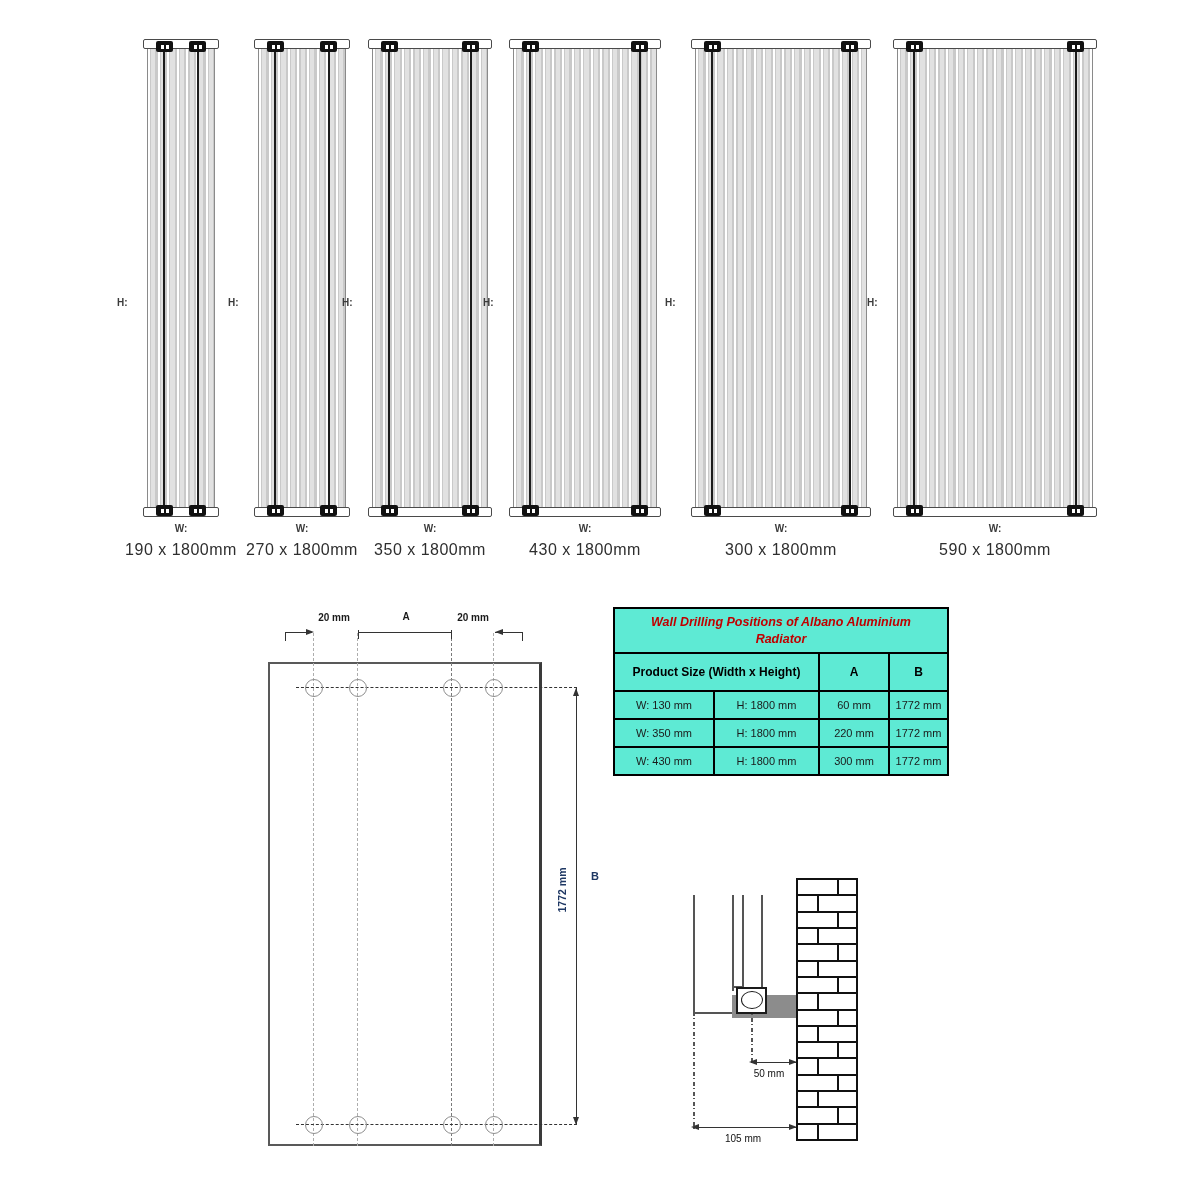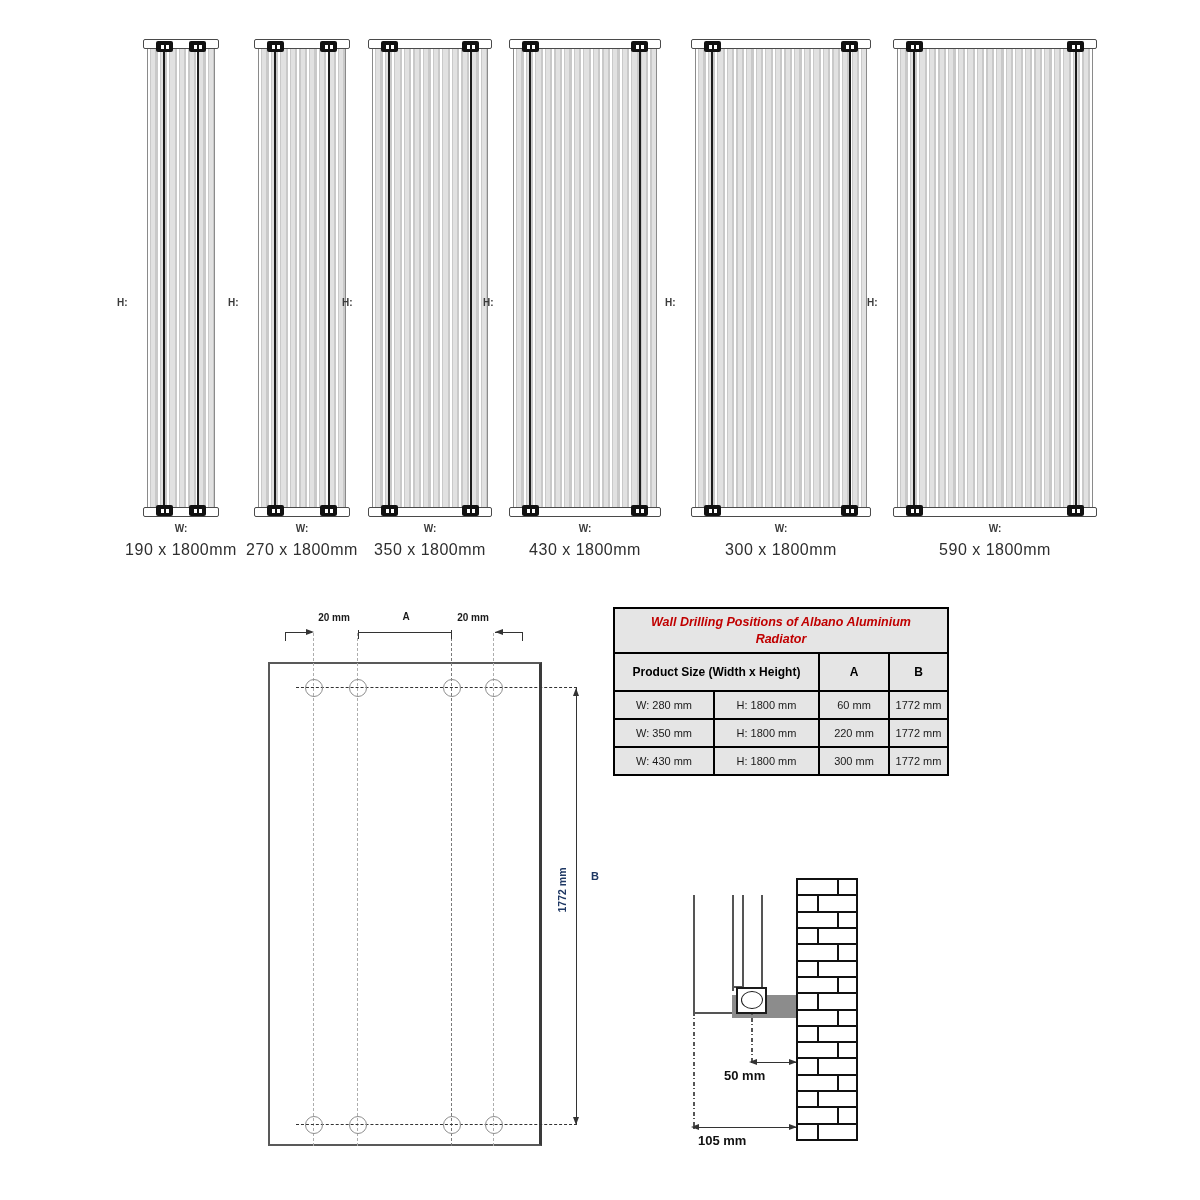"Wall Drilling Positions of Albano" #spec-table td,#spec-table th { background: #e5e5e5 -> #5eead4 }
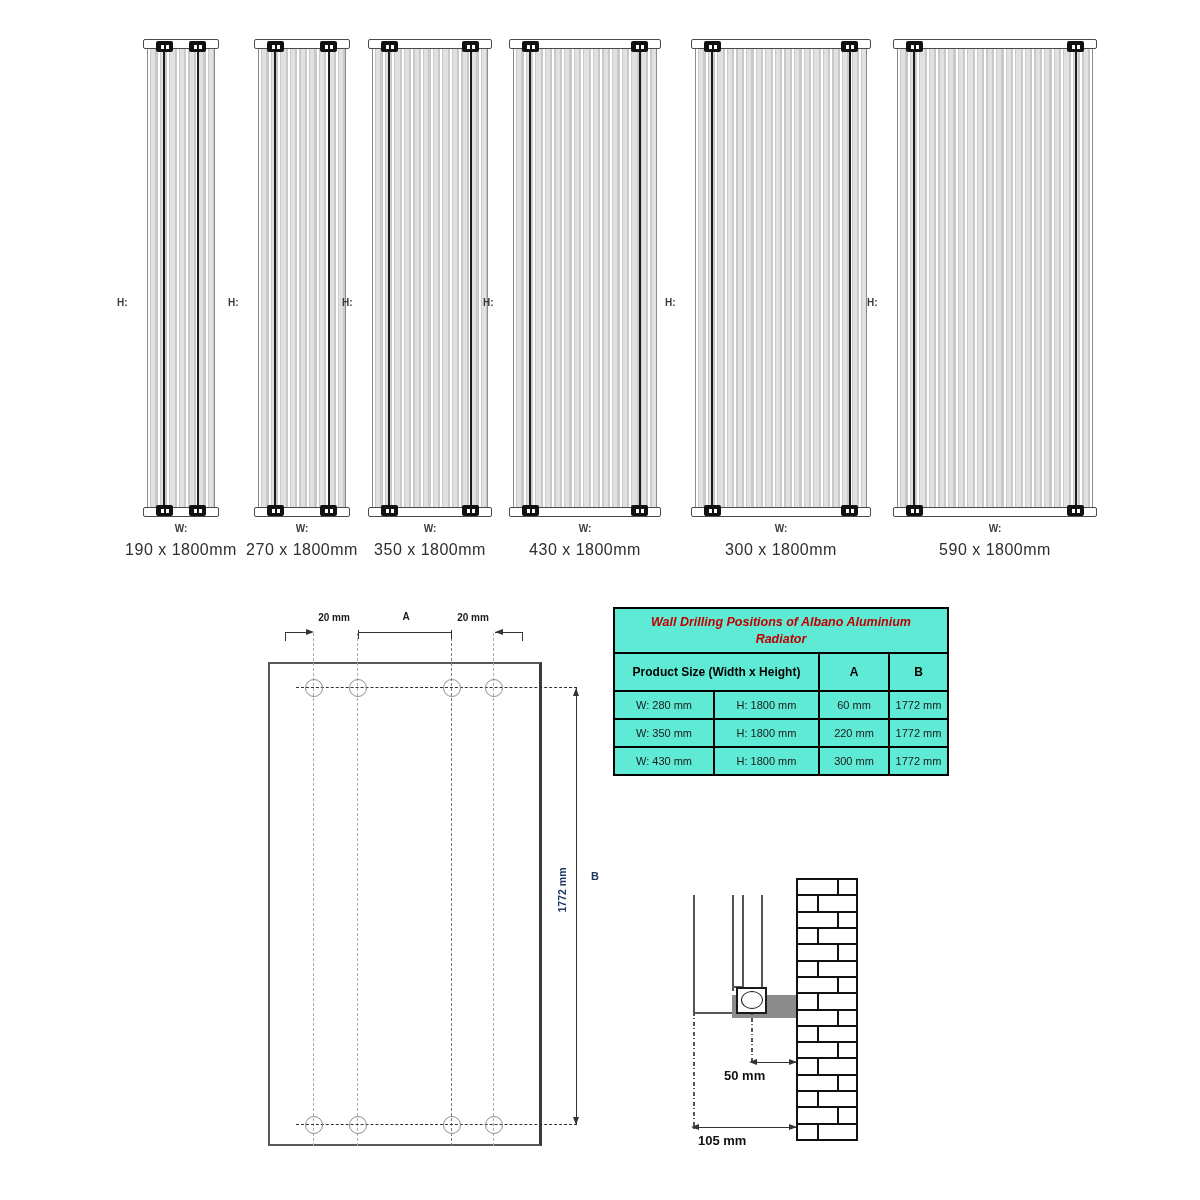"W: 280 mm" td.data-cell { text: 280 -> 130 }
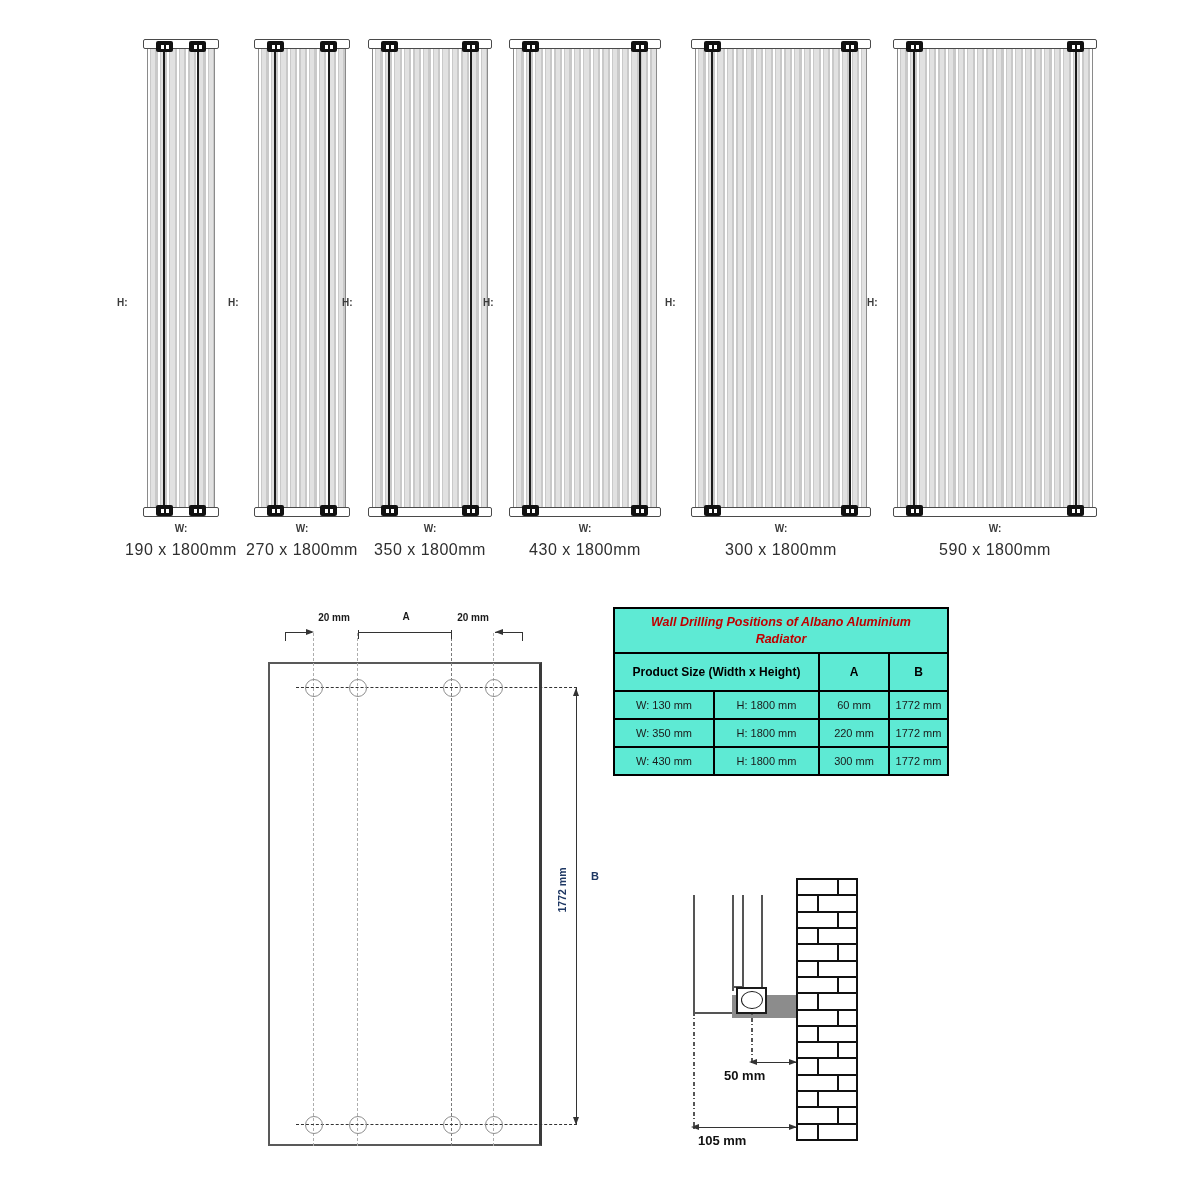"50 mm" .big-dim { font-size: 13px -> 10px; font-weight: bold -> normal; text-align: none -> center }
